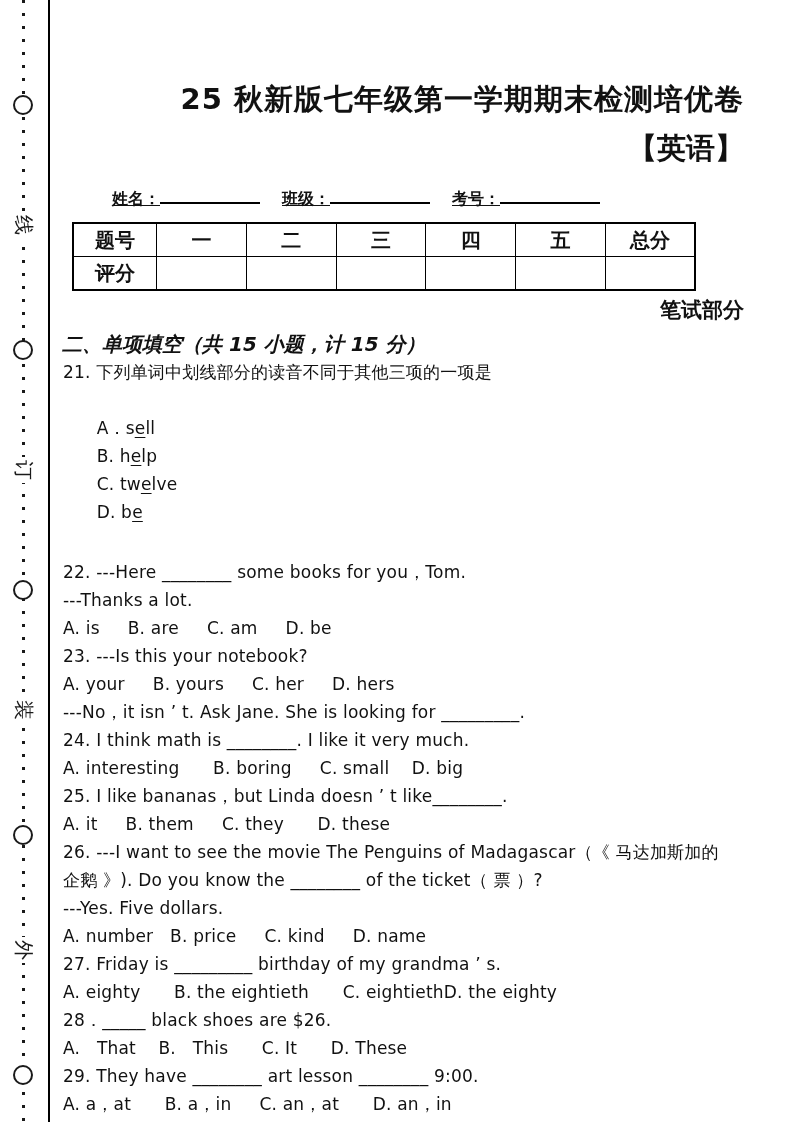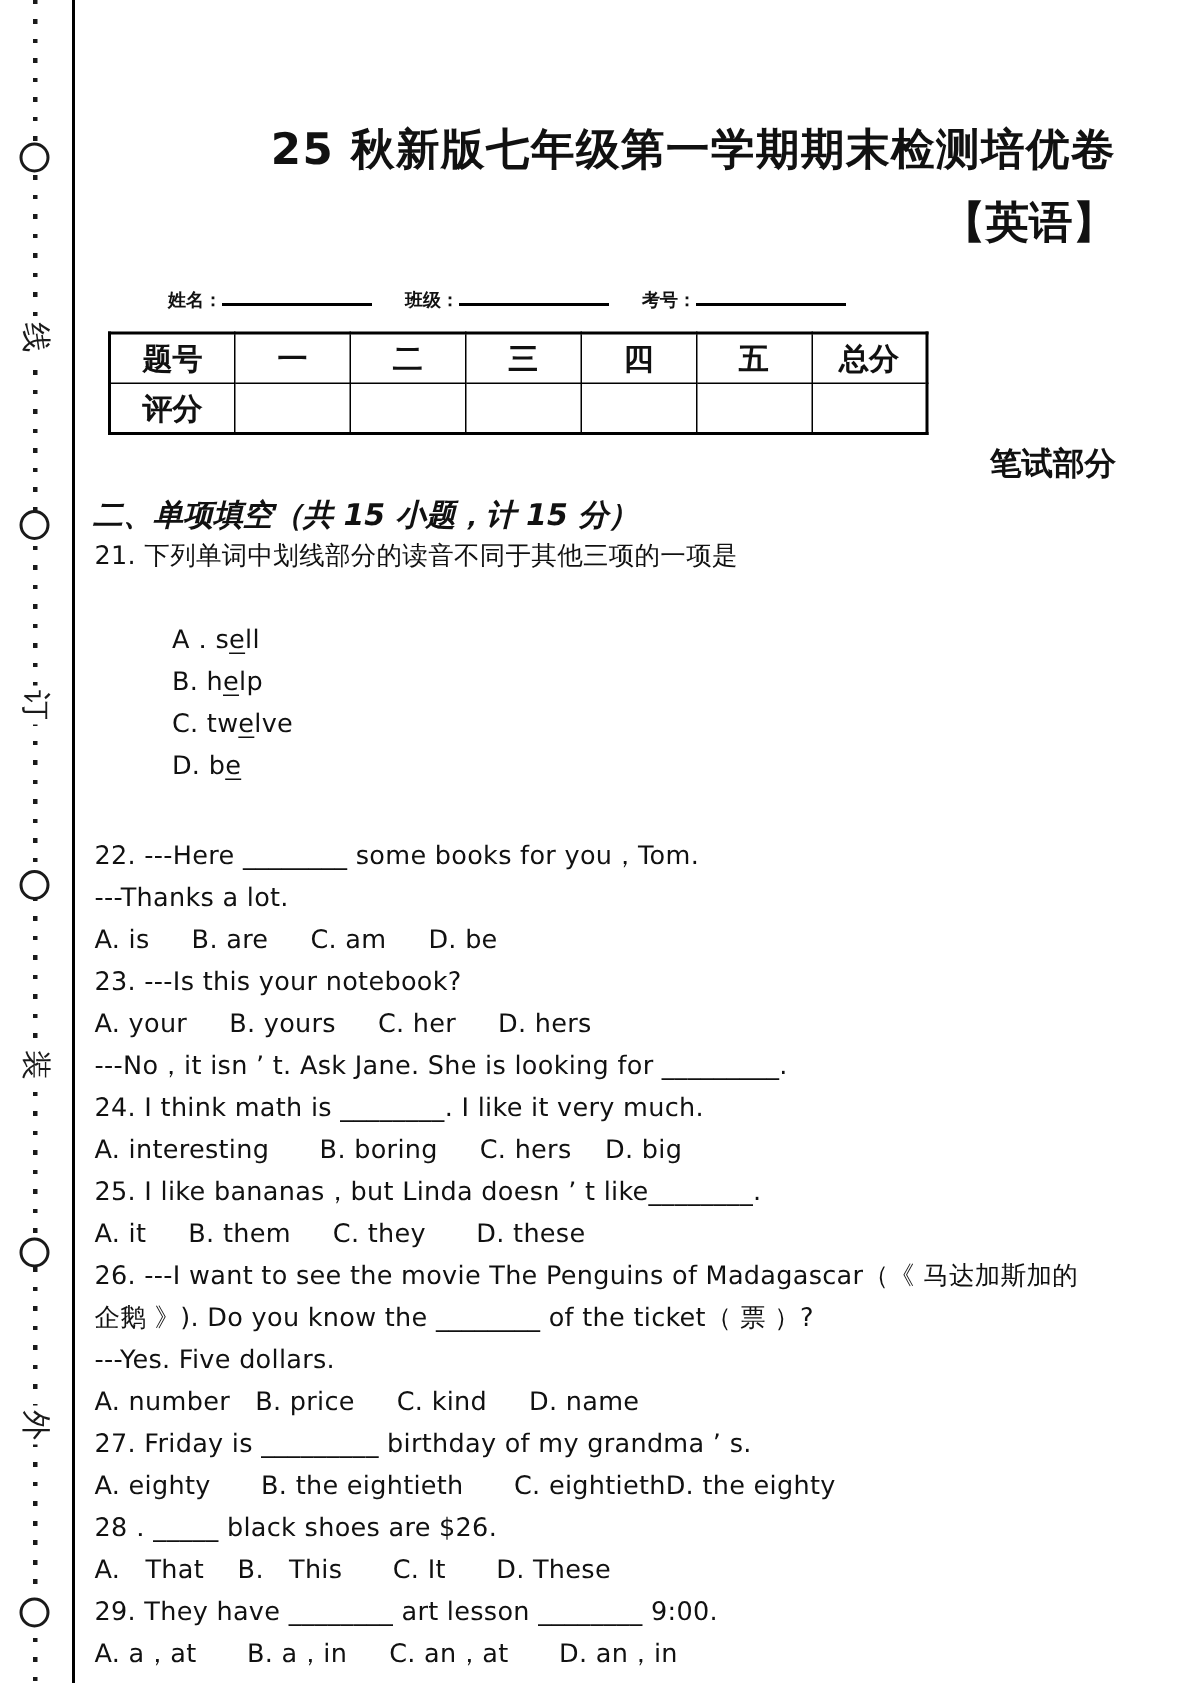"姓名： 班级： 考号：" .student-row { font-size: 12px -> 16px; text-decoration: none -> underline }
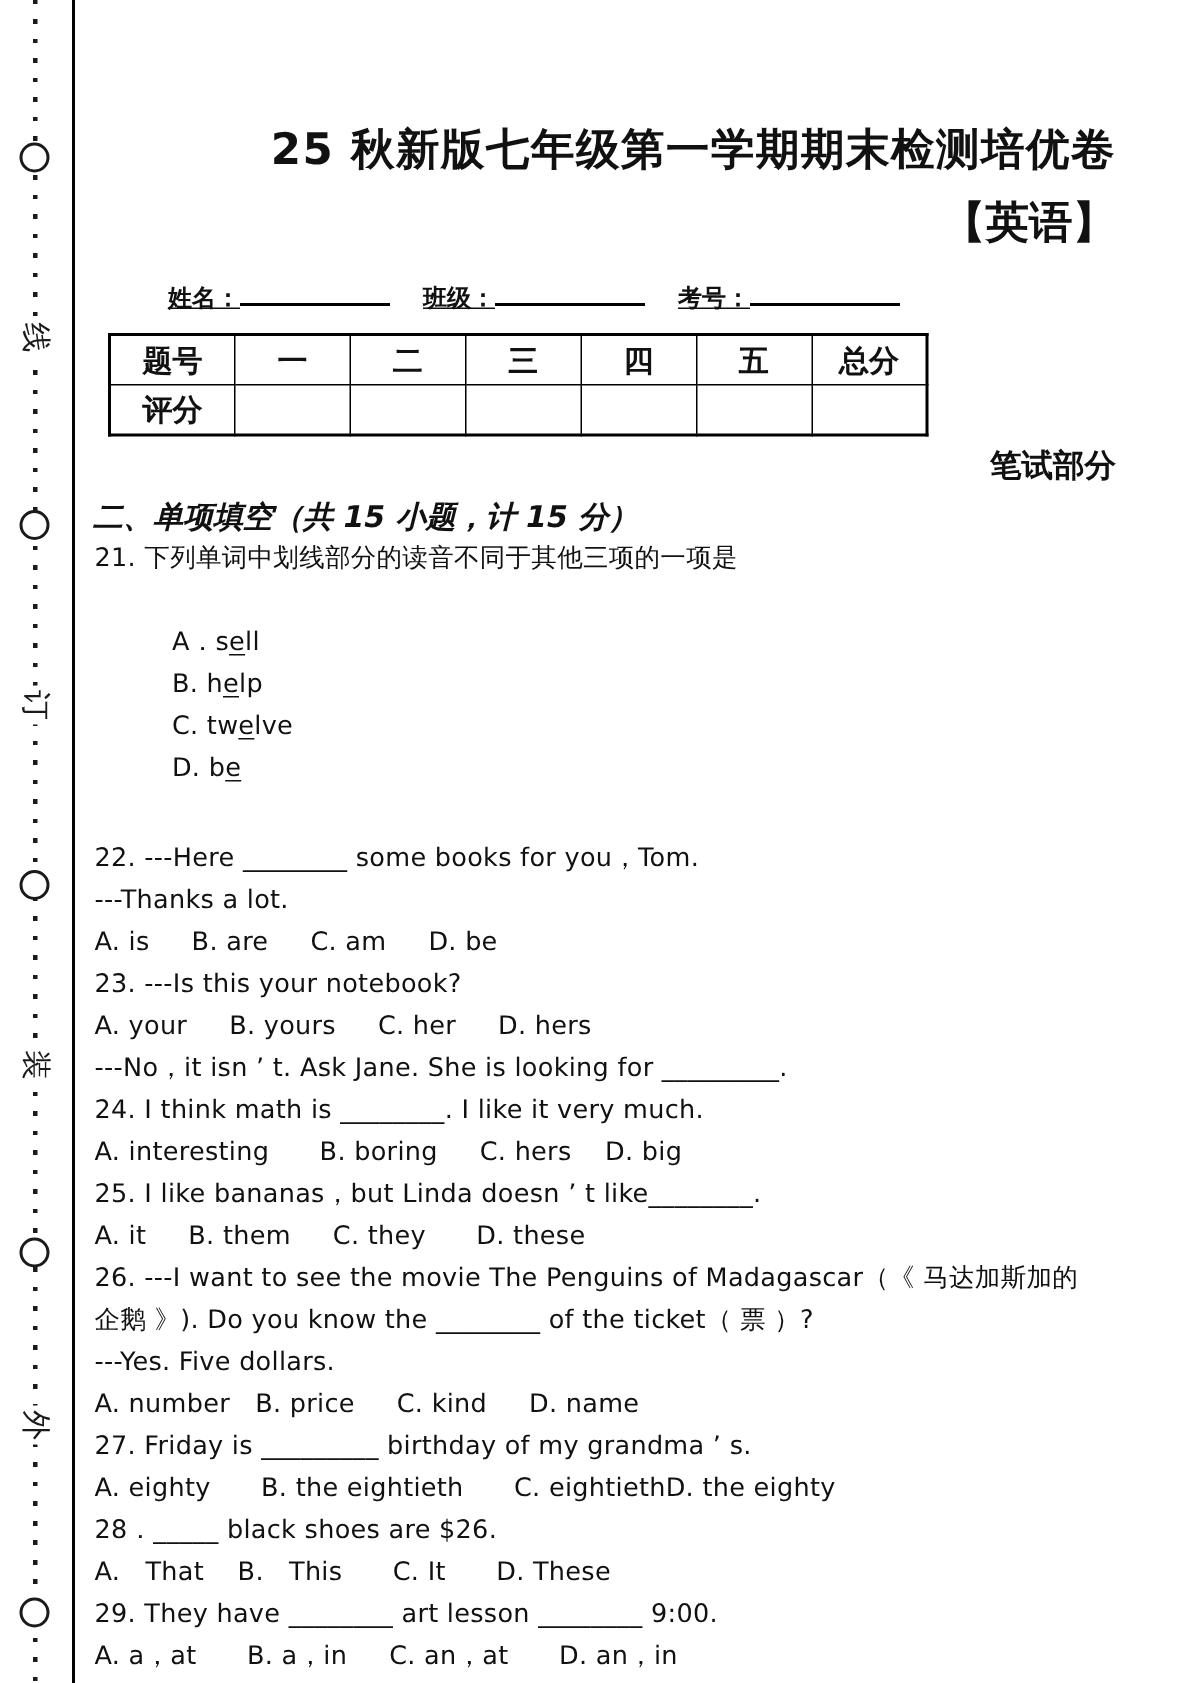"题号" .score-table { width: 547px -> 624px }
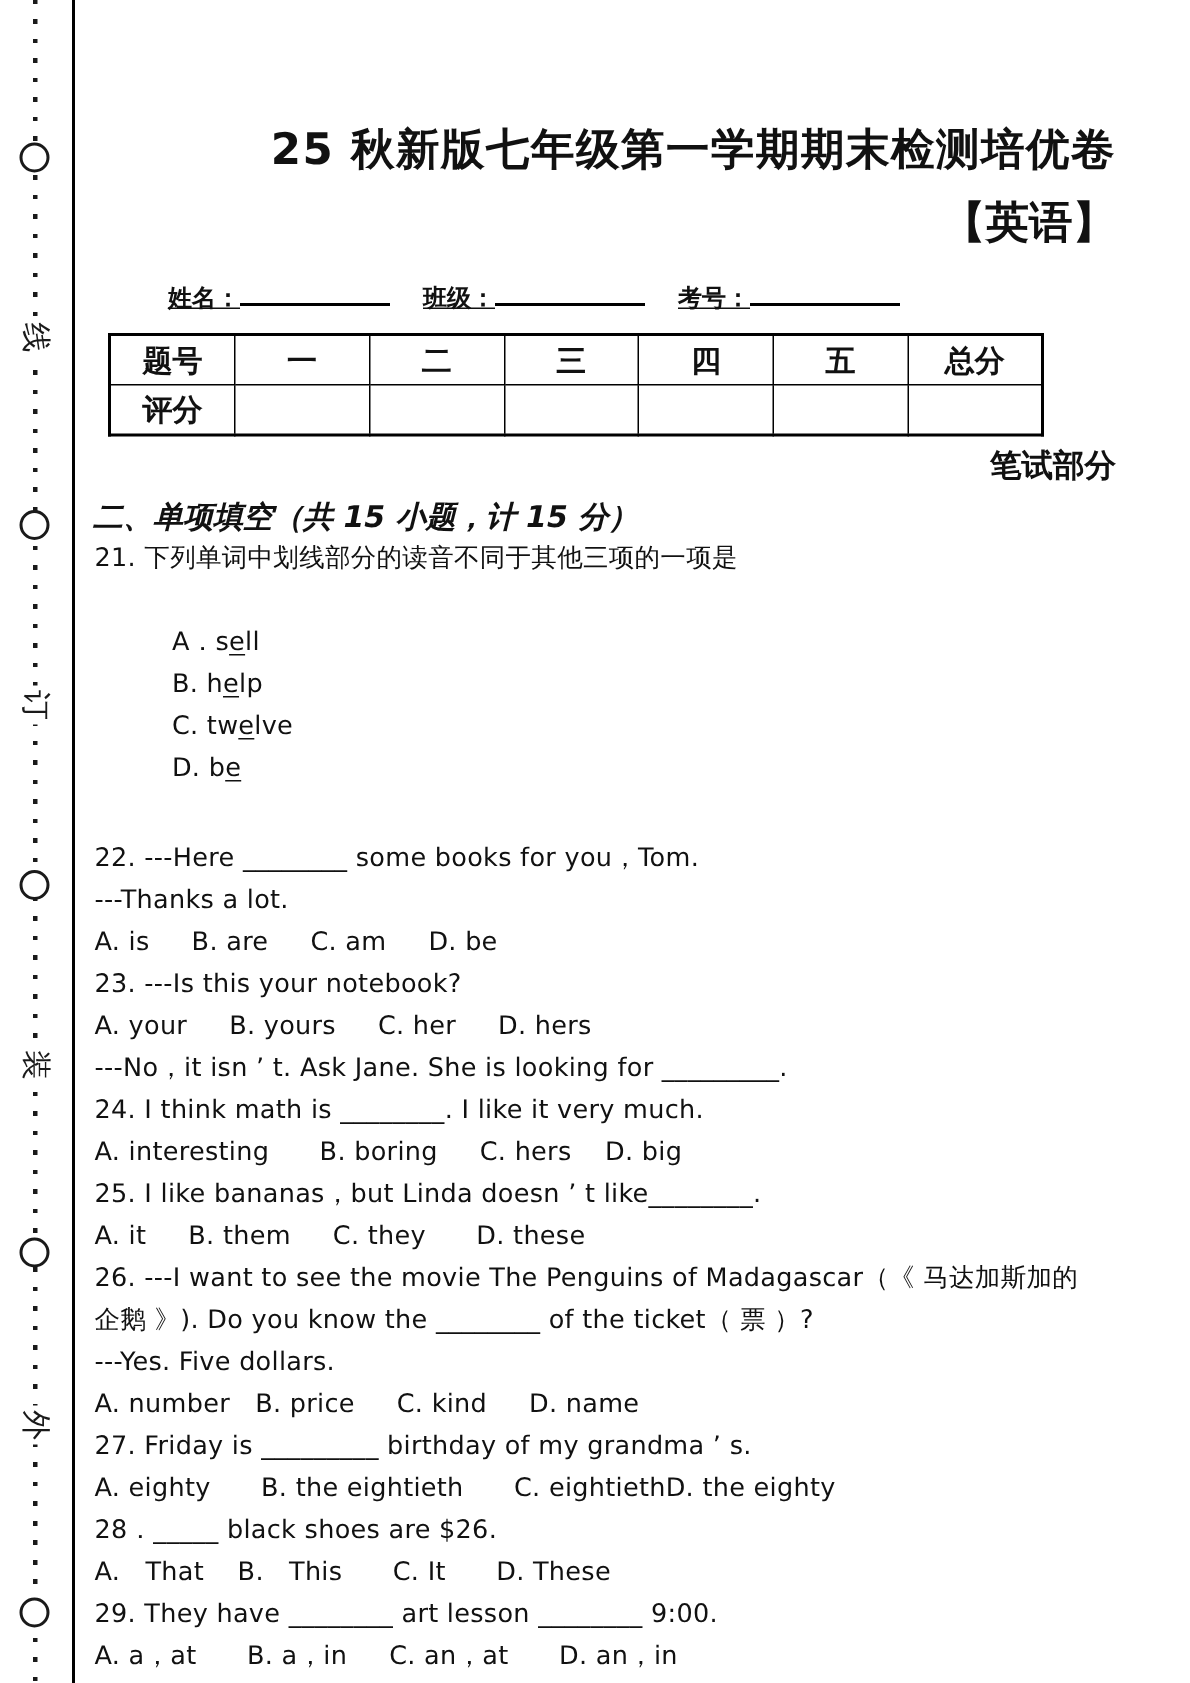"A．sell" .q21opts .opt { margin-left: 18px -> none }
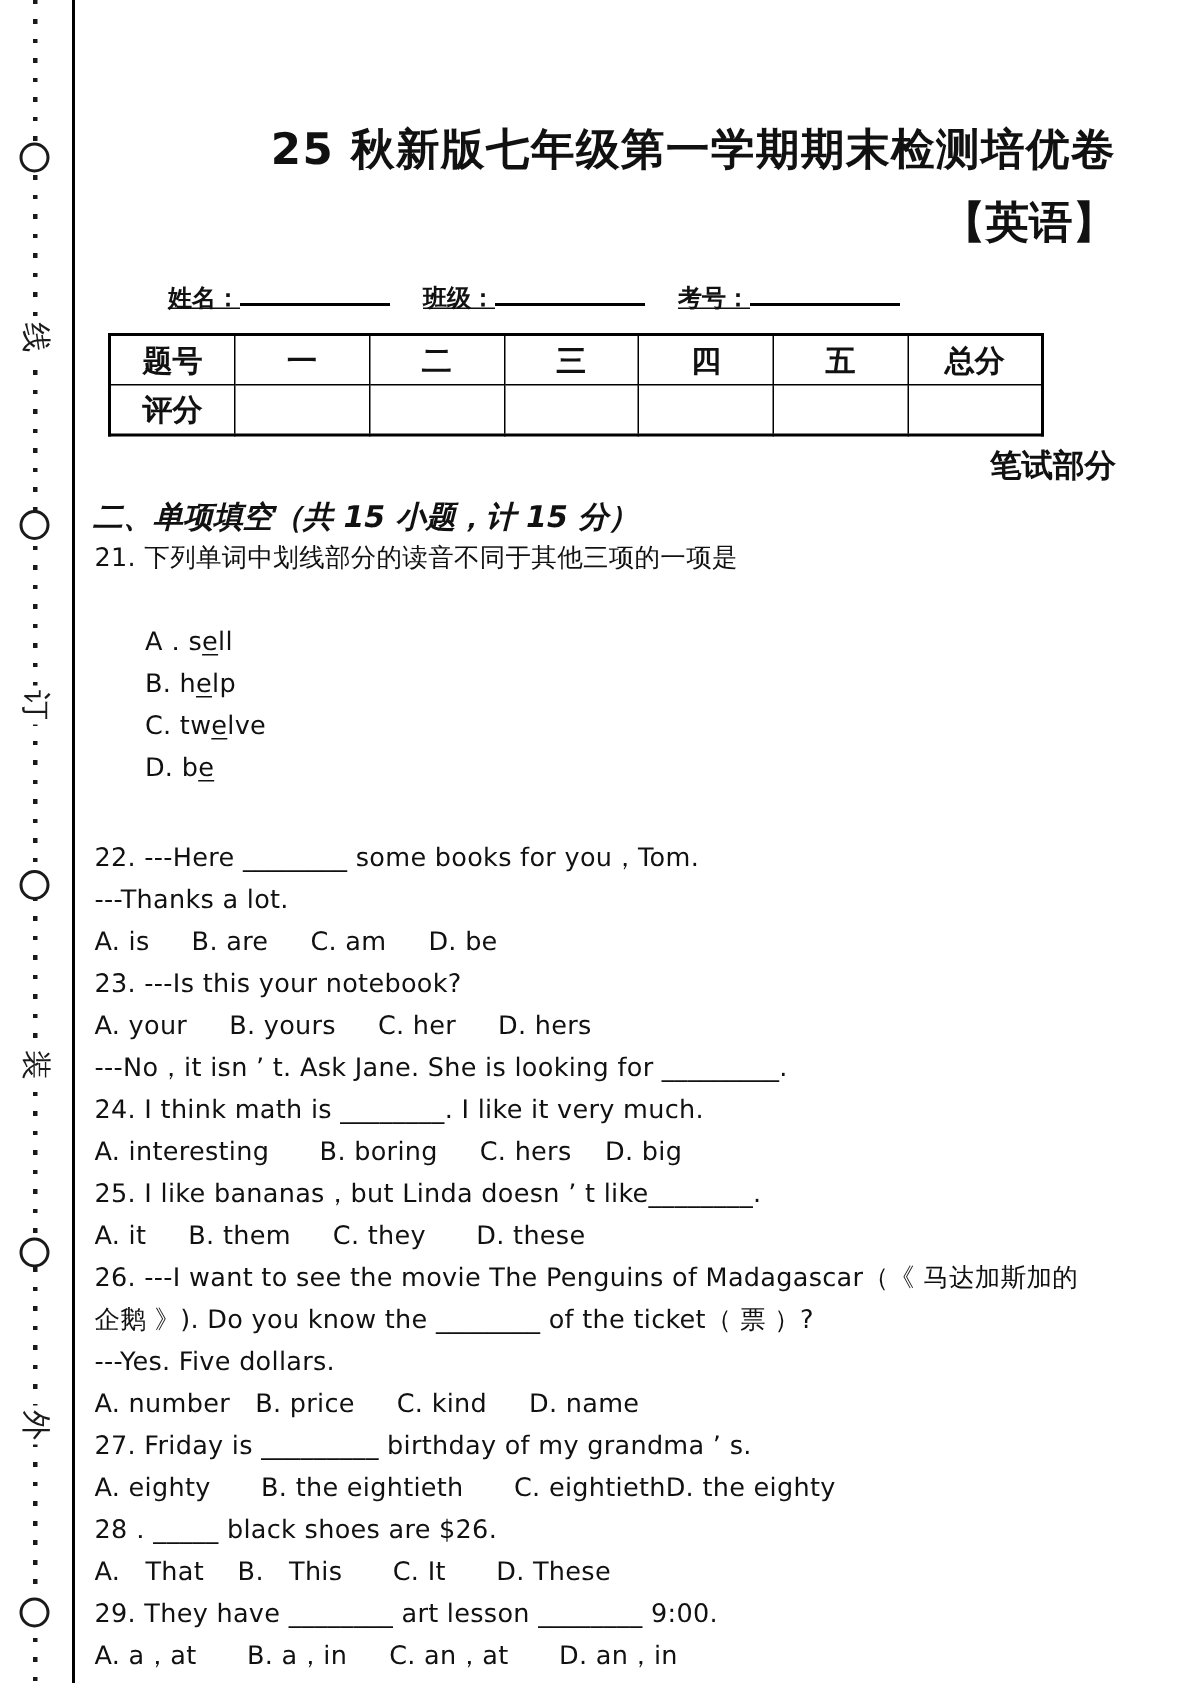"A. interesting B. boring C." div.qline { text: hers -> small }
